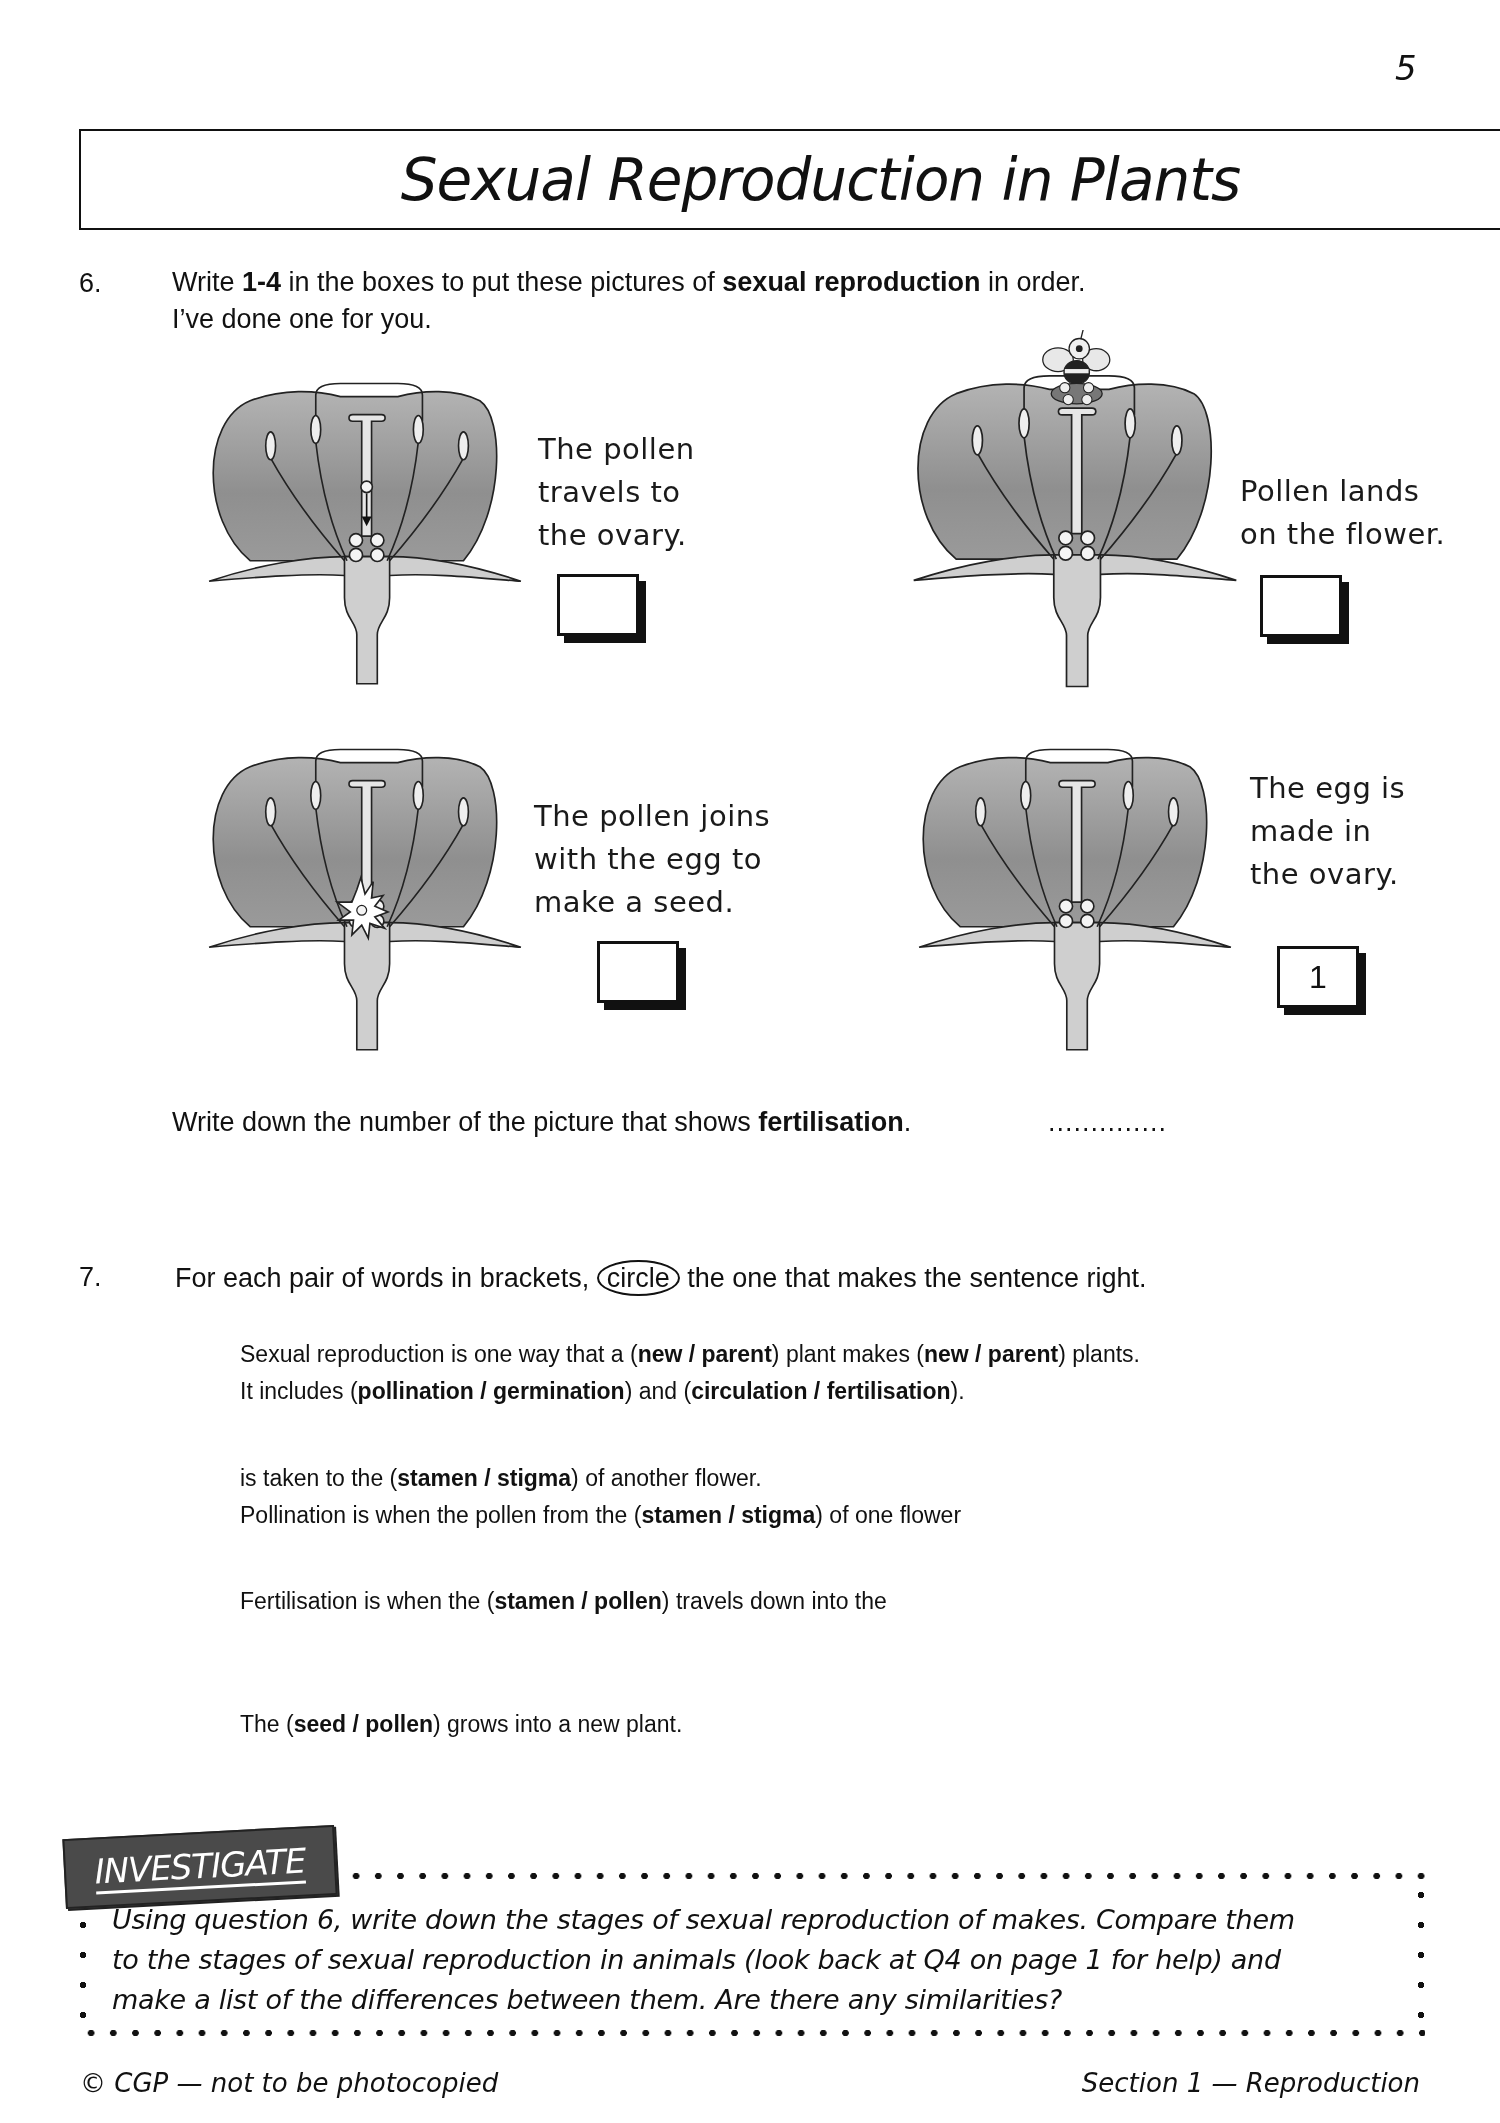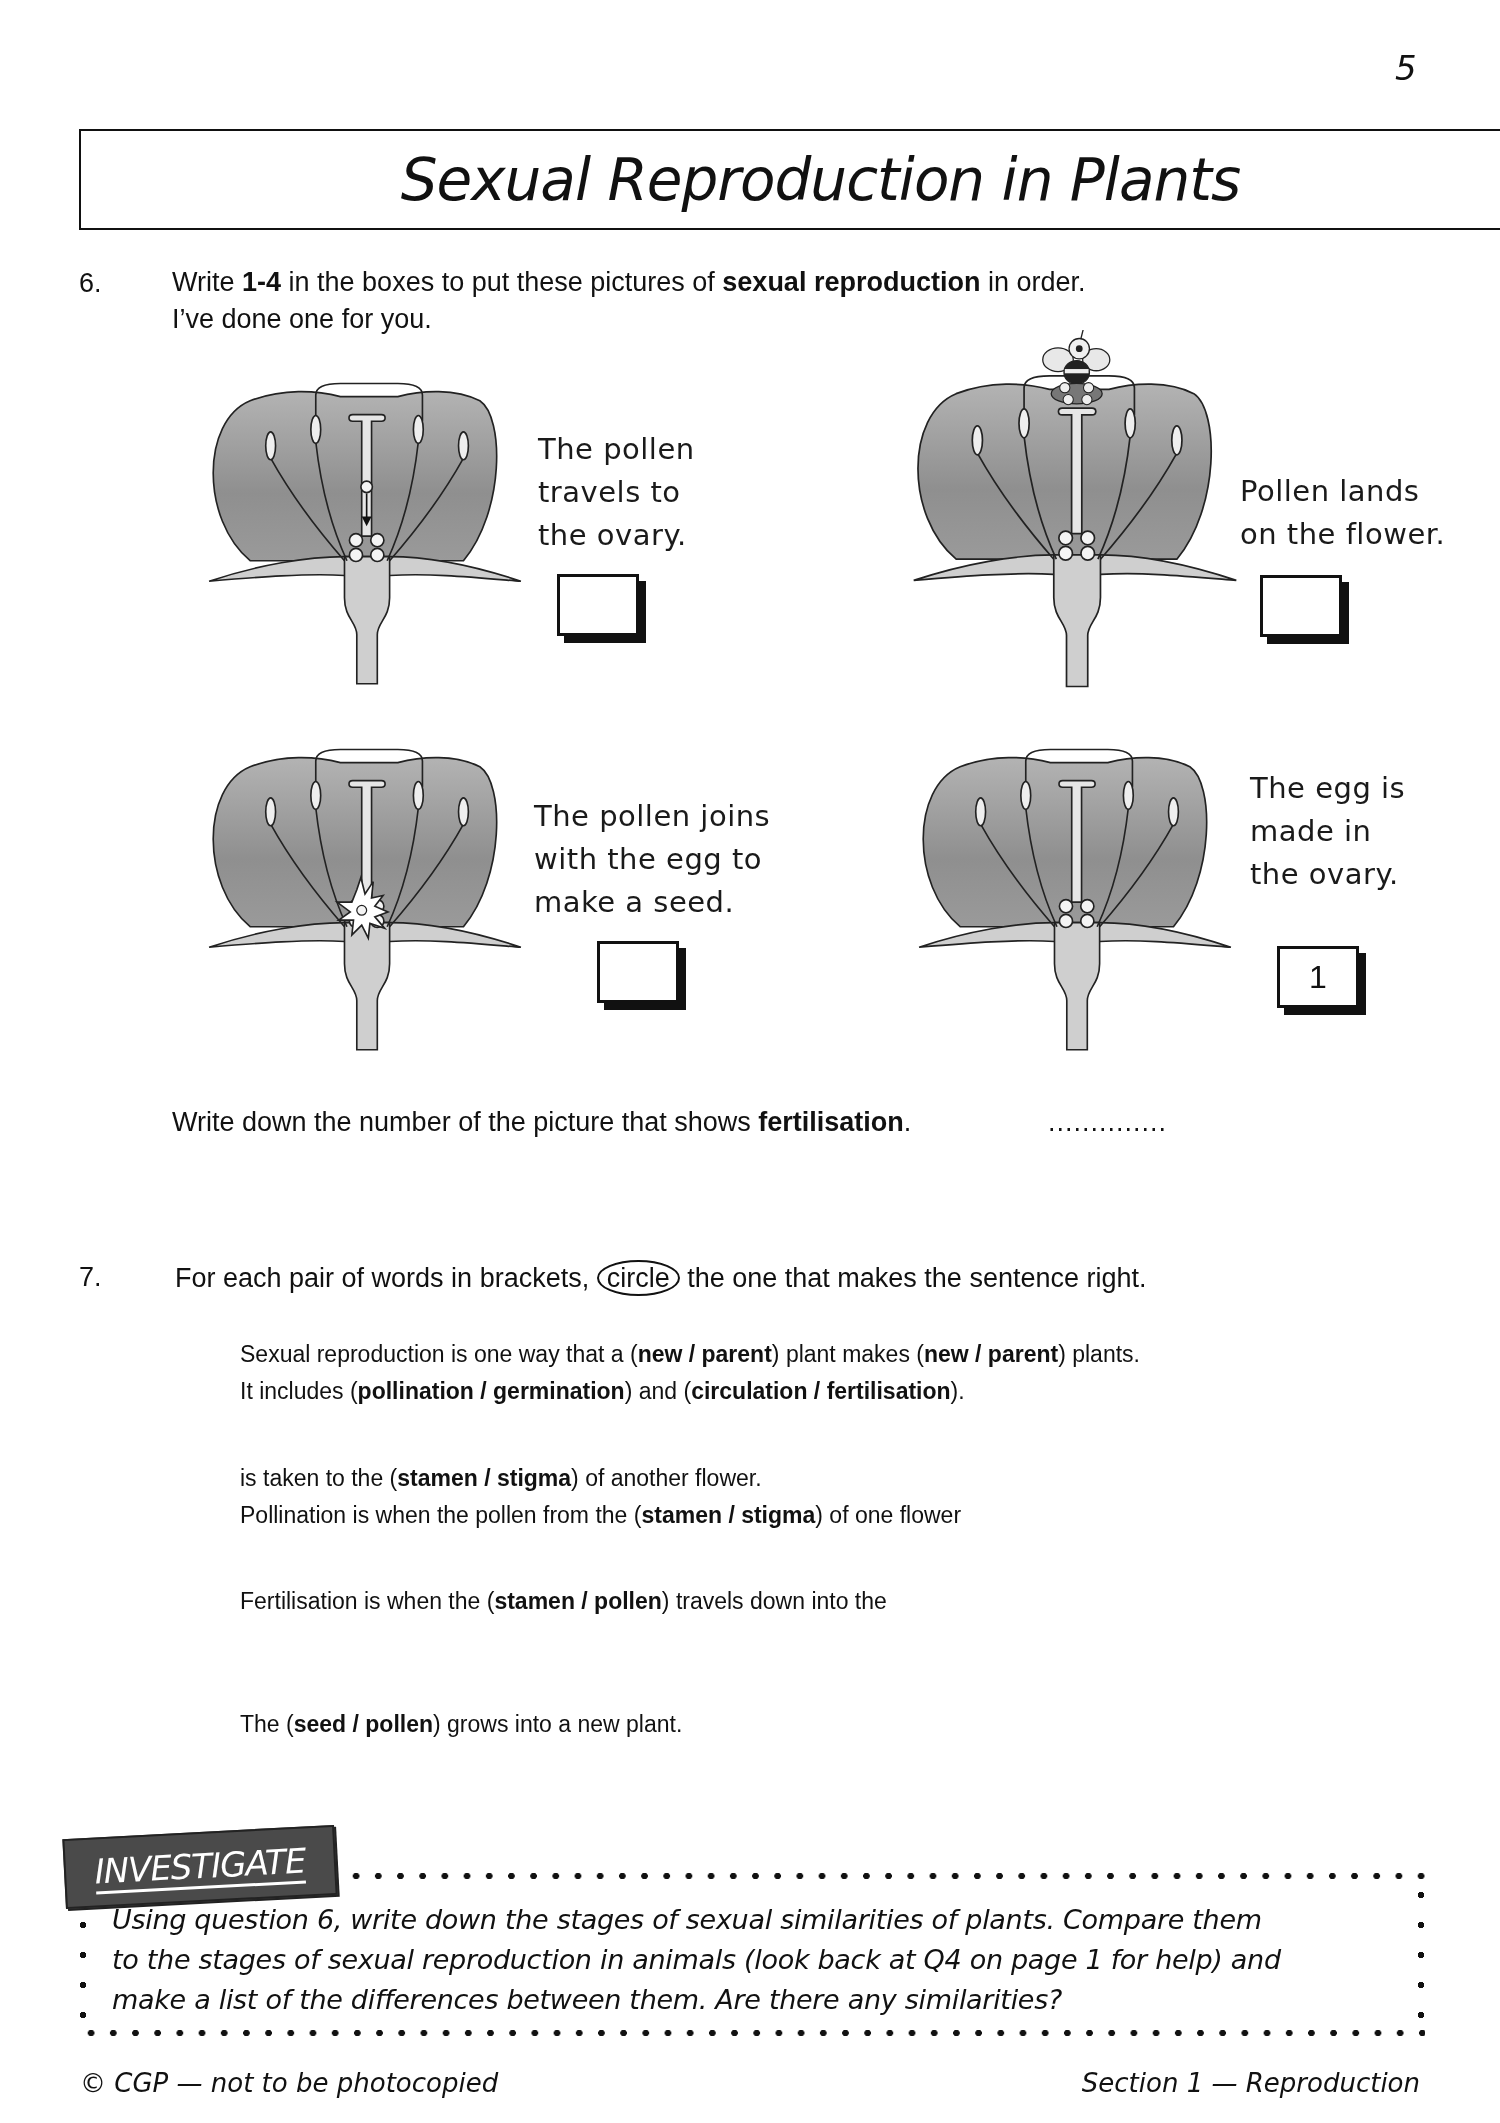"Using question 6, write down" div { text: similarities of plants -> reproduction of makes }
